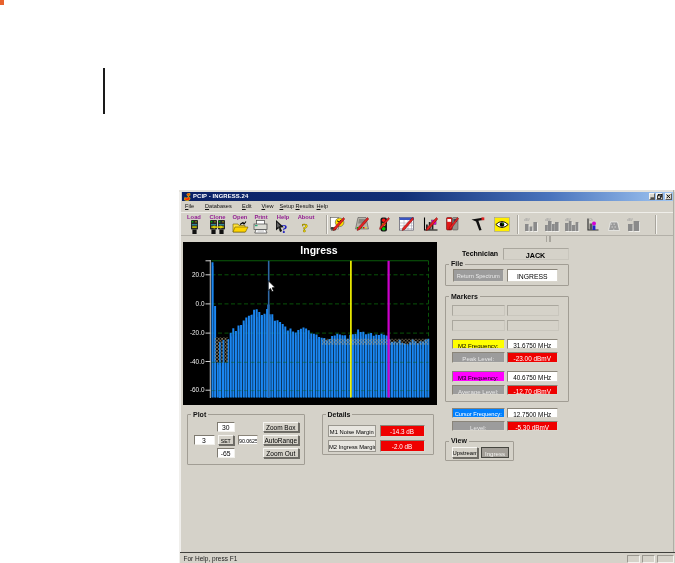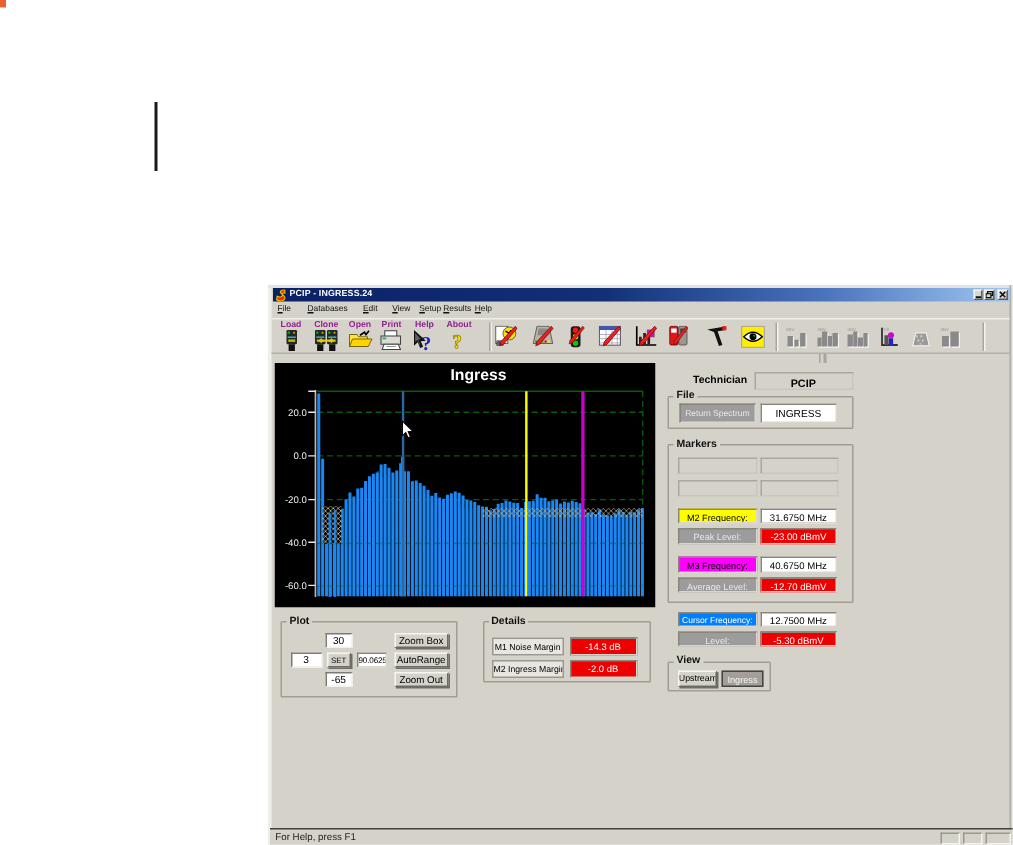"PCIP" b { text: PCIP -> JACK }
